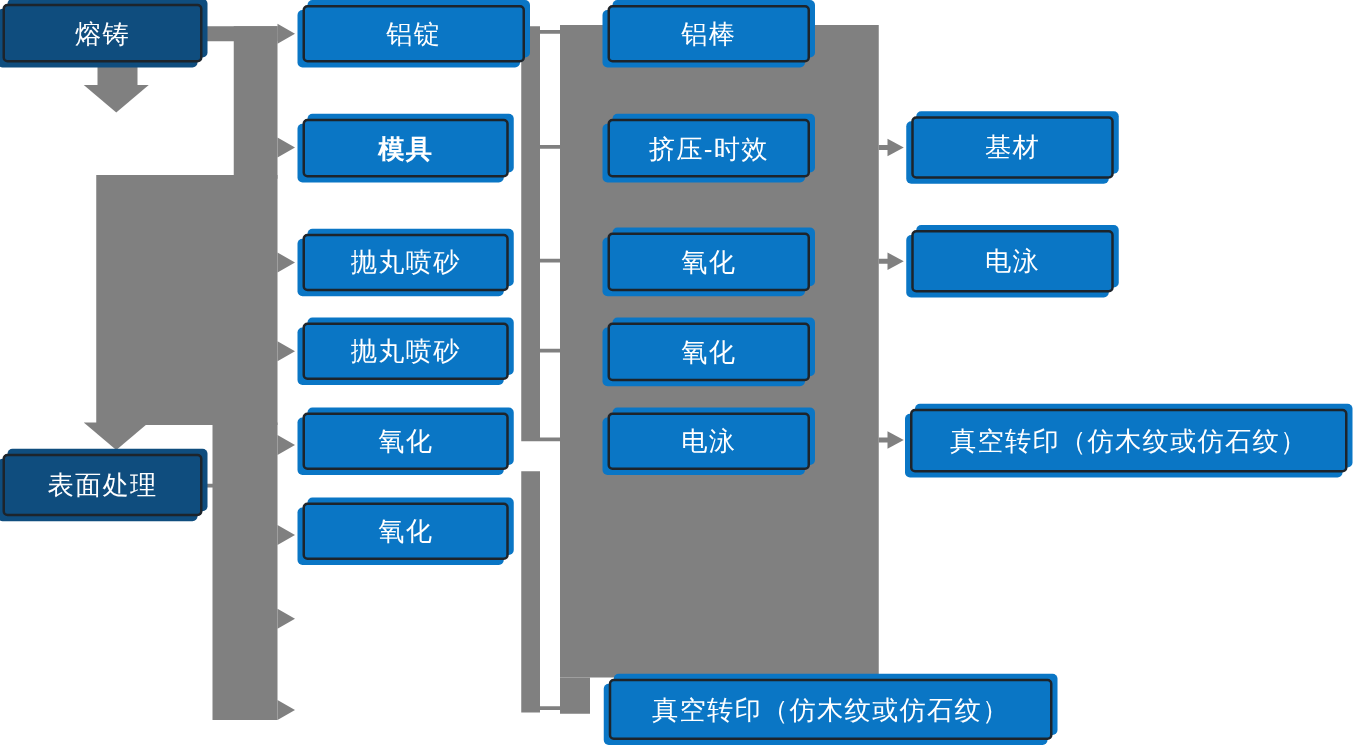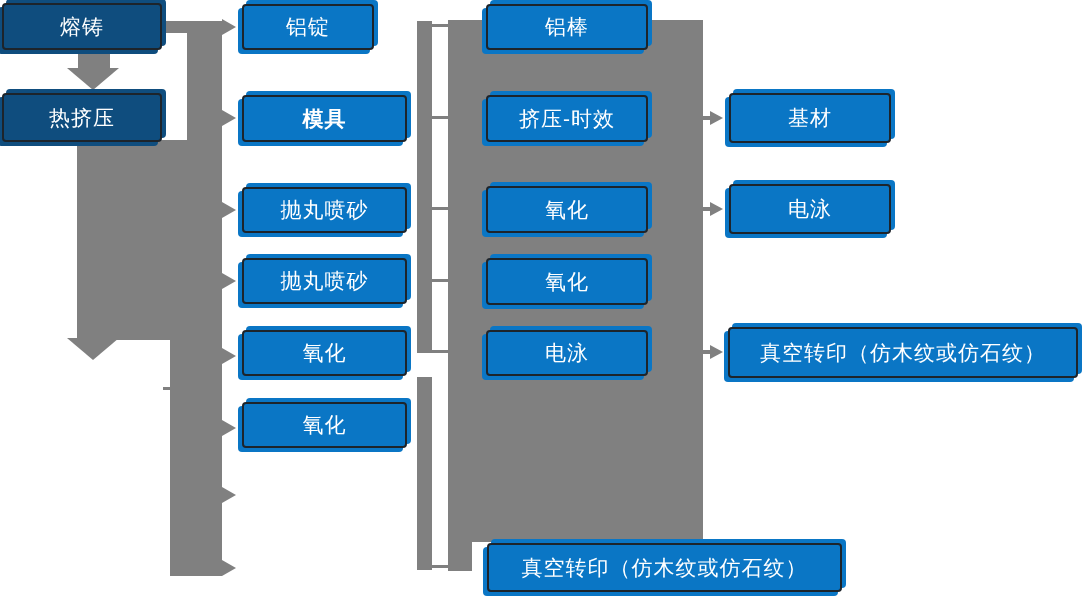"铝锭" div.node { width: 132px -> 178px }
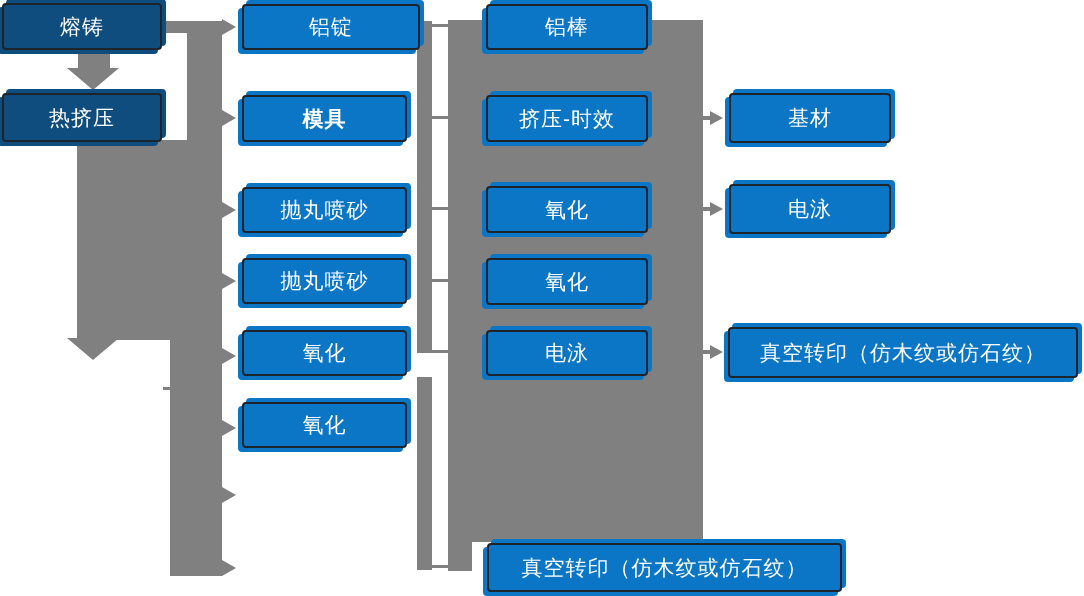"热挤压" div.node { html: <div>热挤压</div> -> none }
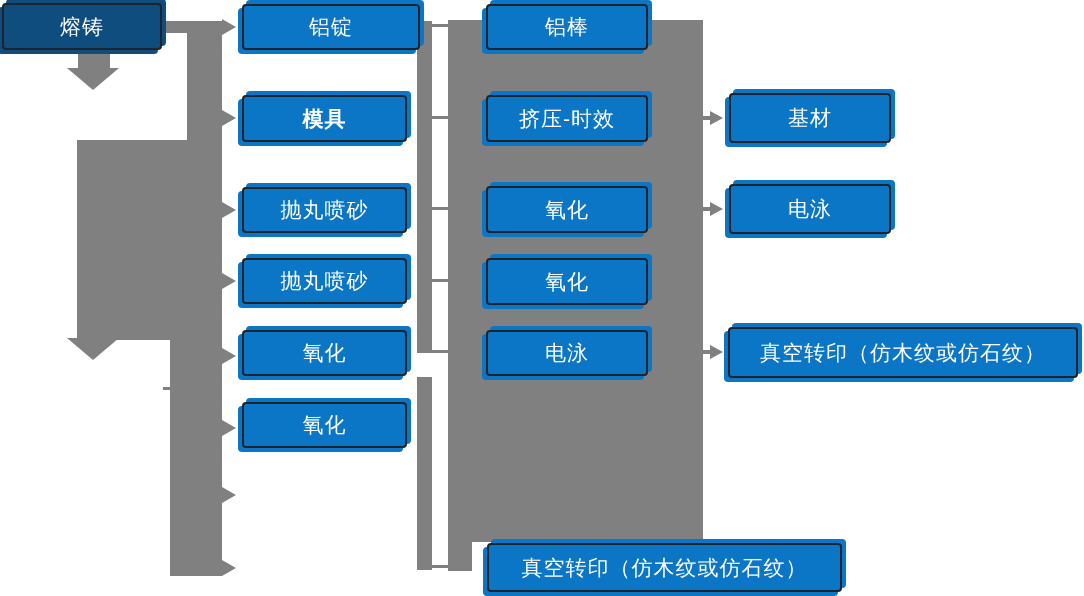"表面处理" div.node { html: none -> <div>表面处理</div> }
